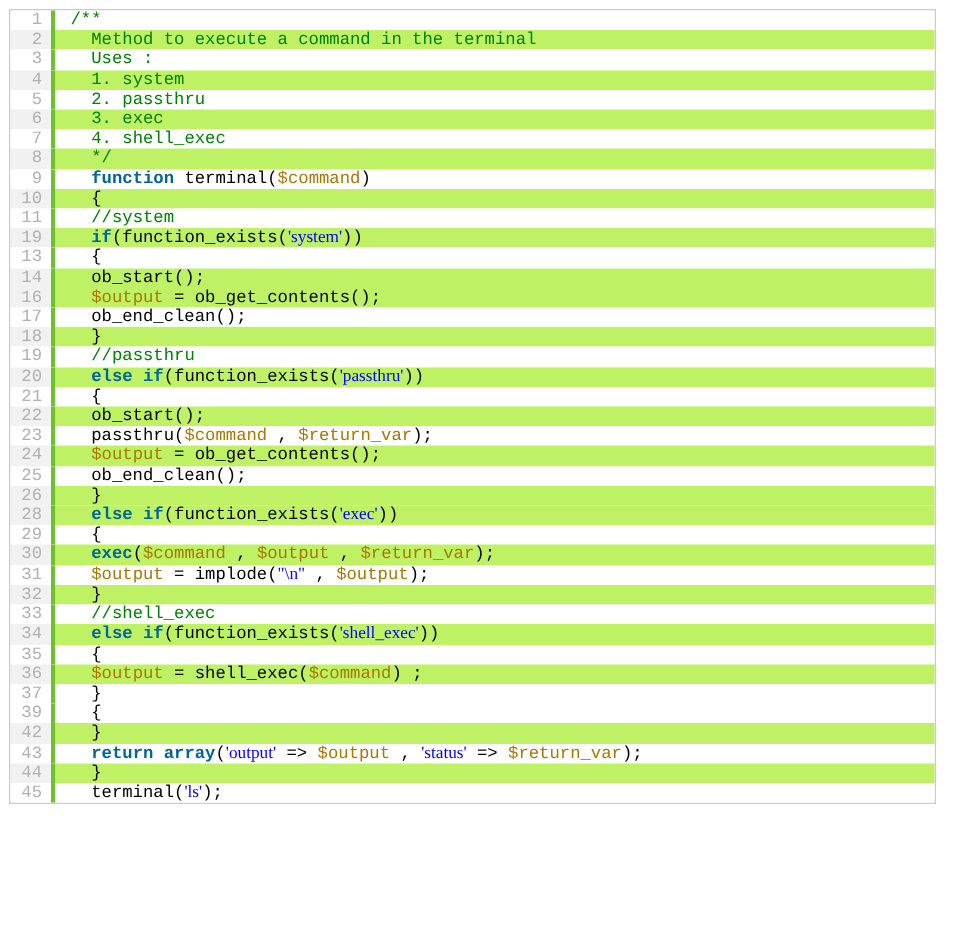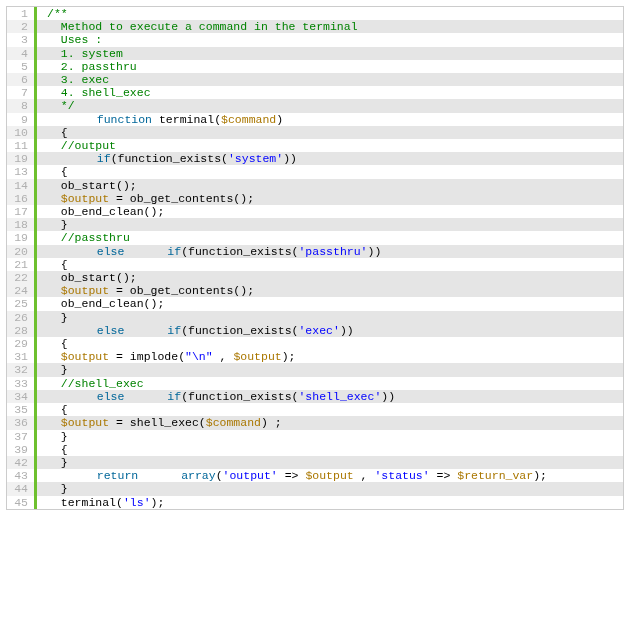"Method to execute a command" .line.even .code { background: #e5e5e5 -> #bef264 }
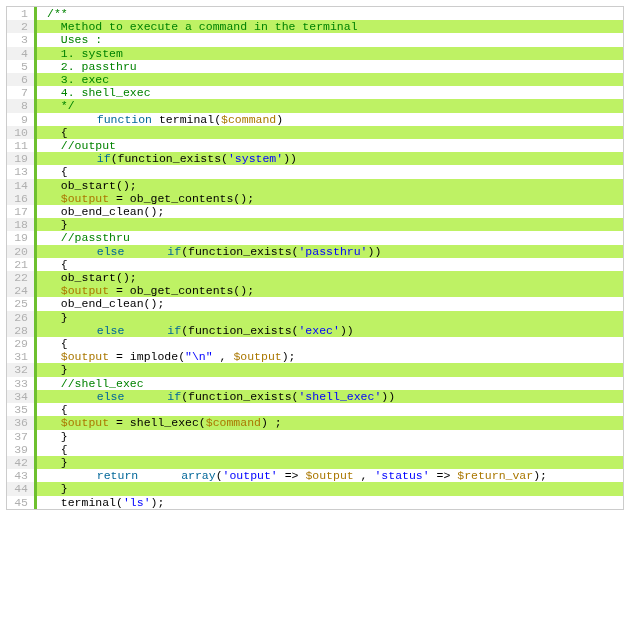"function" .keyword { font-weight: normal -> bold; margin-left: 36px -> none }
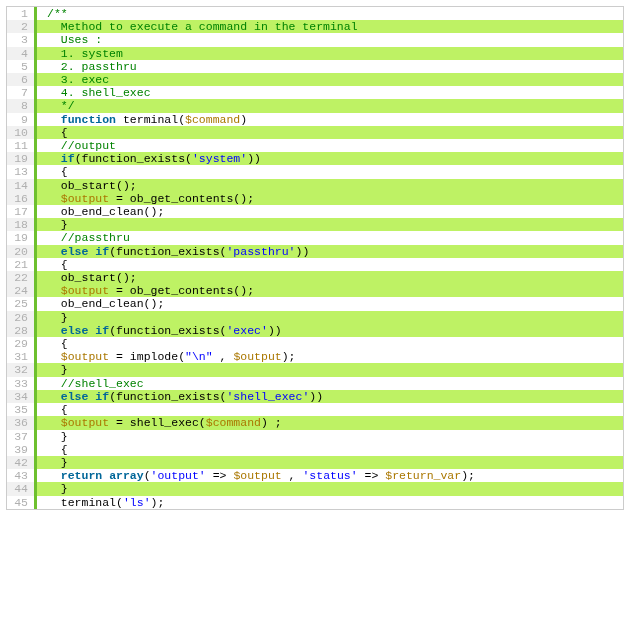"//output" span.comment { text: //output -> //system }
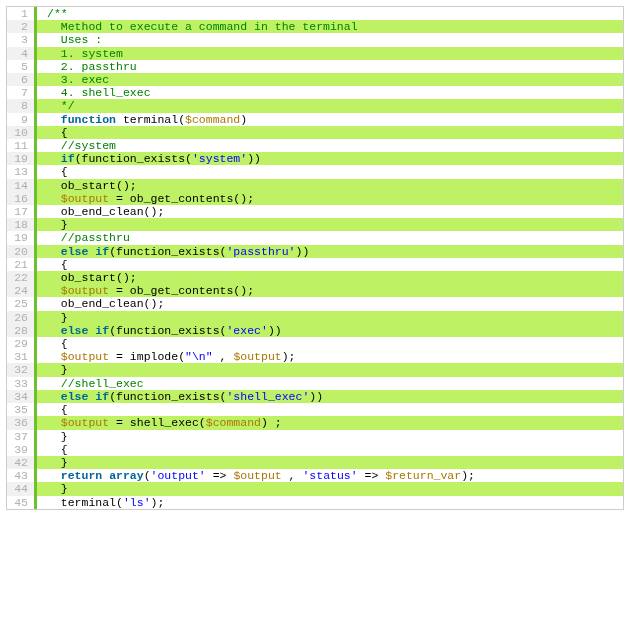"'system'" .string { font-family: none -> Liberation Serif, serif }
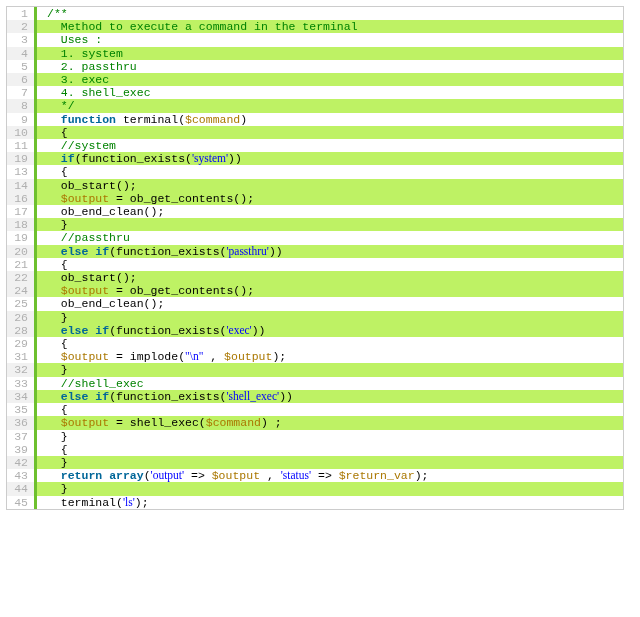"23" div.line { html: none -> <div> <div>23</div> <div><span> passthru(</span><span>$command</span><span> , </span><span>$return_var</span><span>);</span></div> </div> }
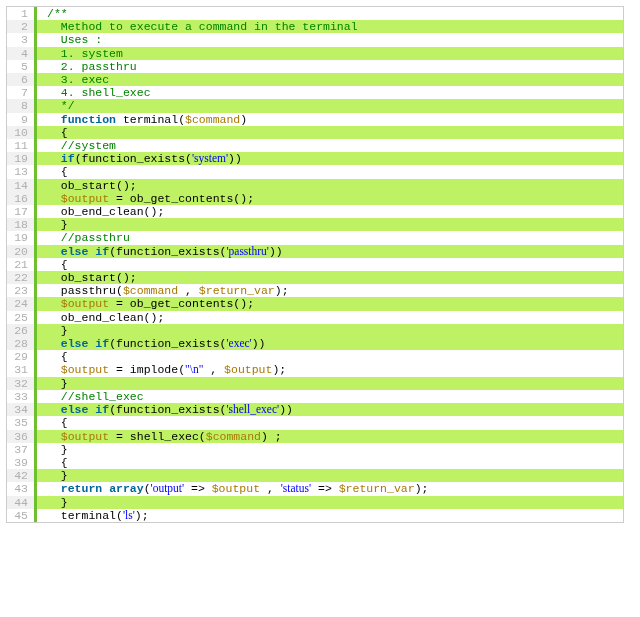"30" div.line { html: none -> <div> <div>30</div> <div><span> </span><span>exec</span><span>(</span><span>$command</span><span> , </span><span>$output</span><span> , </span><span>$return_var</span><span>);</span></div> </div> }
